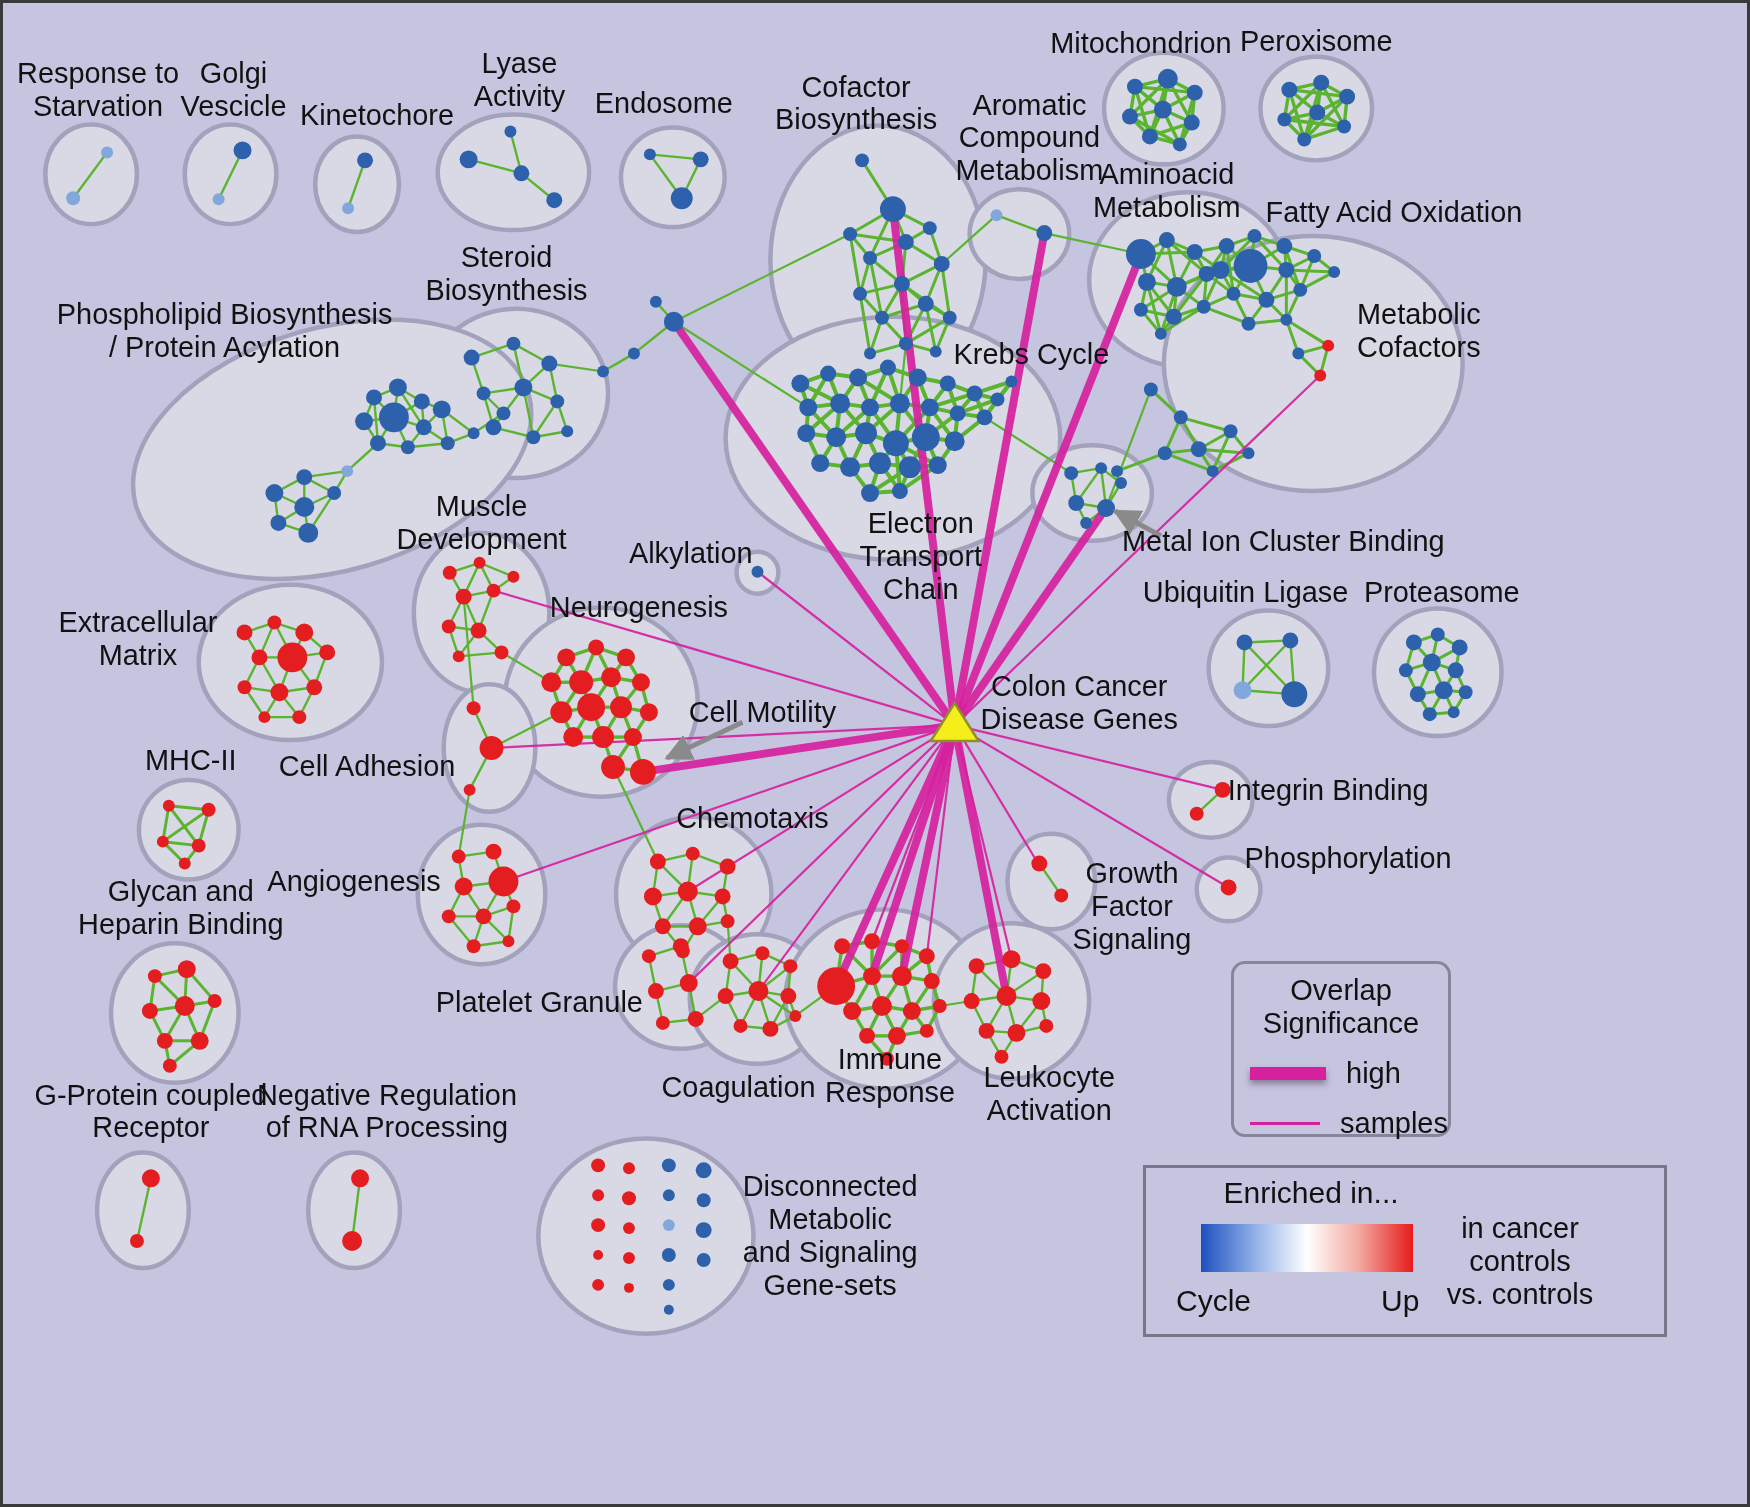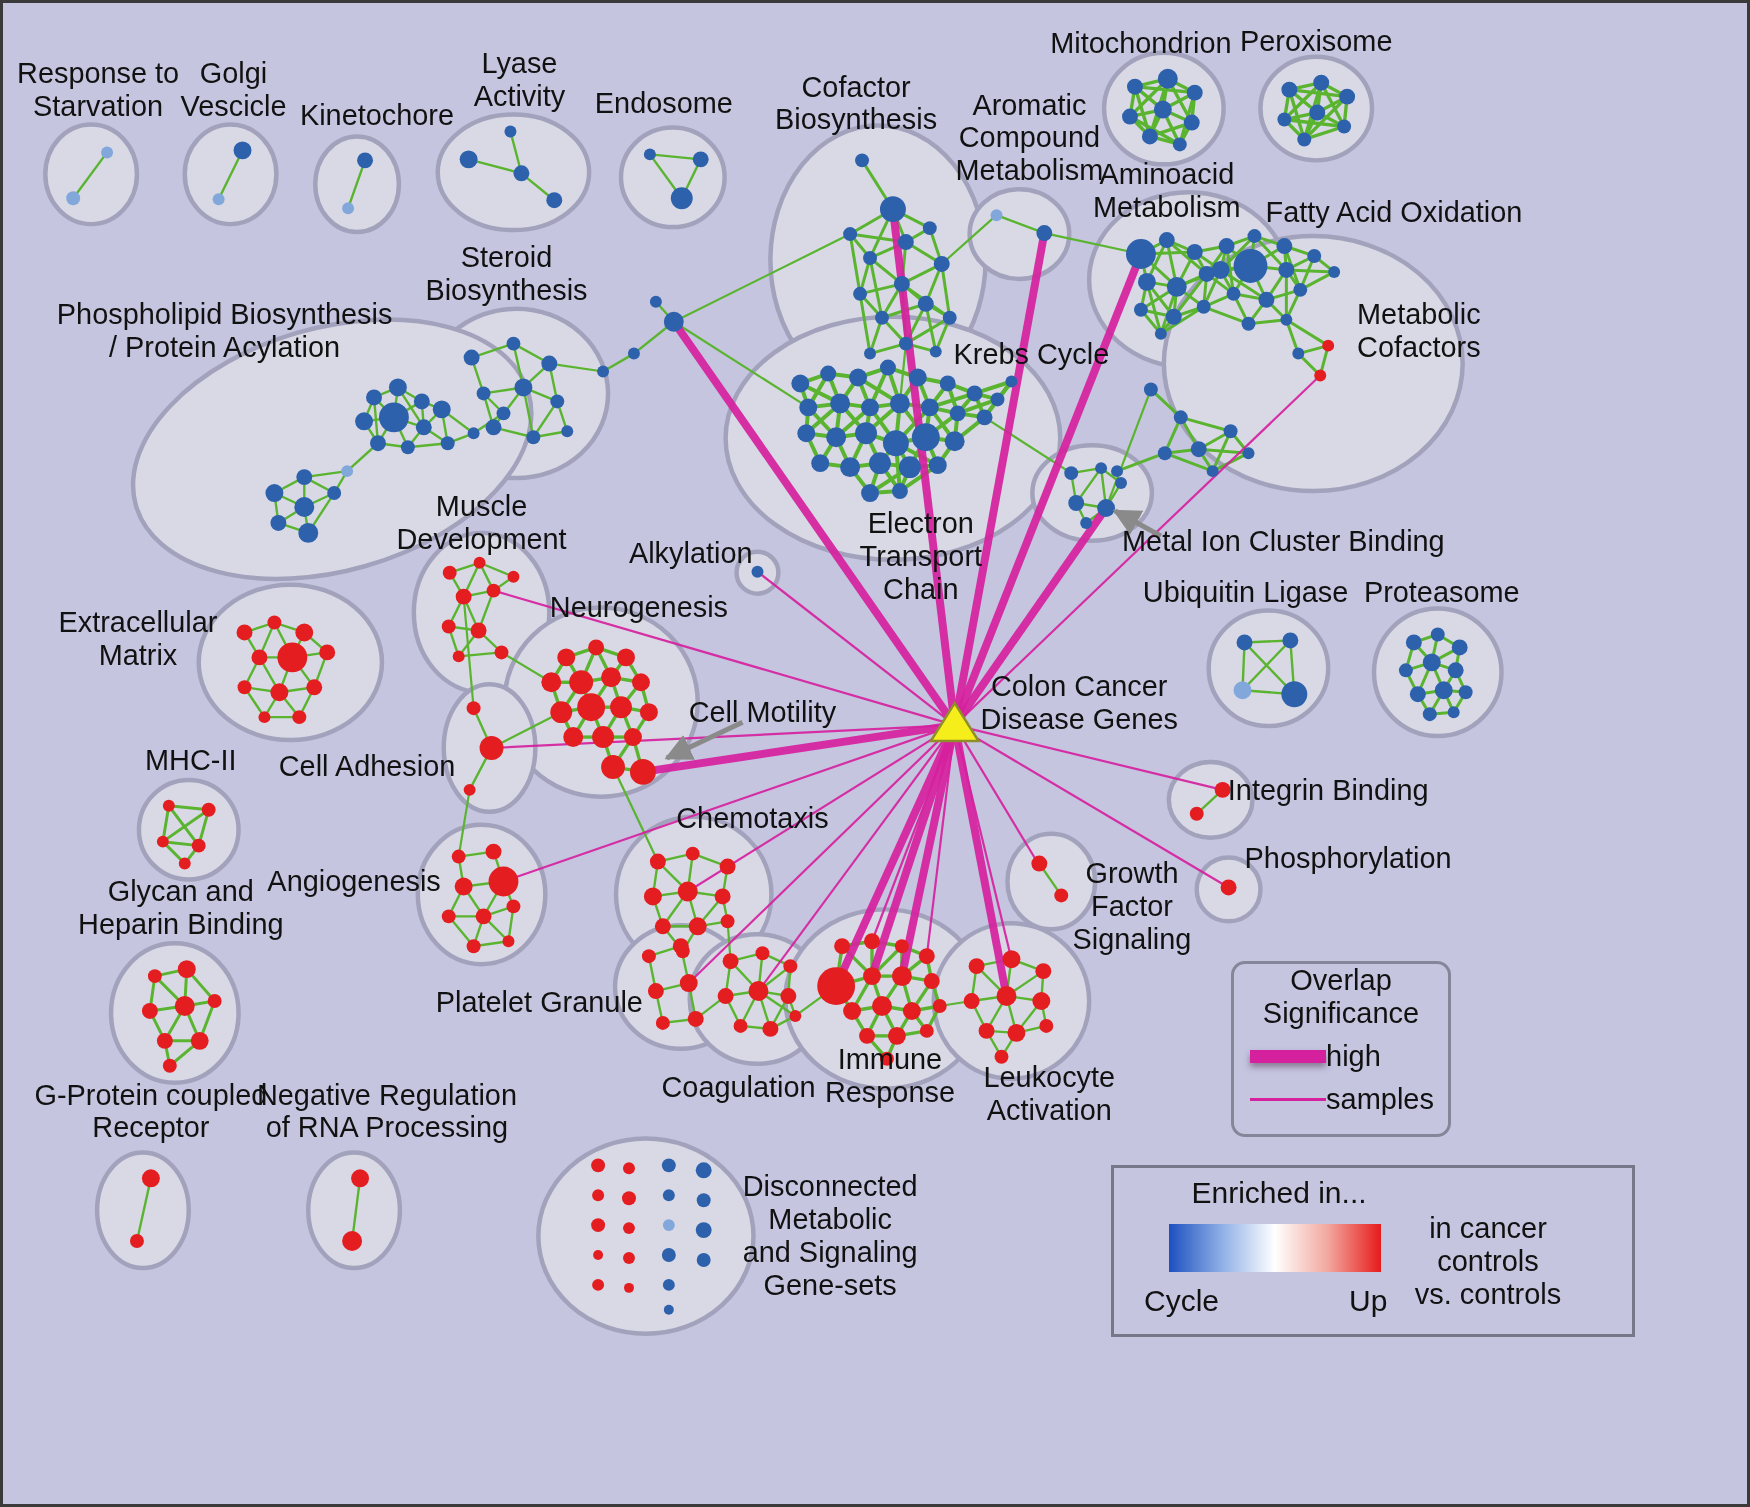"Overlap" .legend-sig-title { padding-top: none -> 10px }
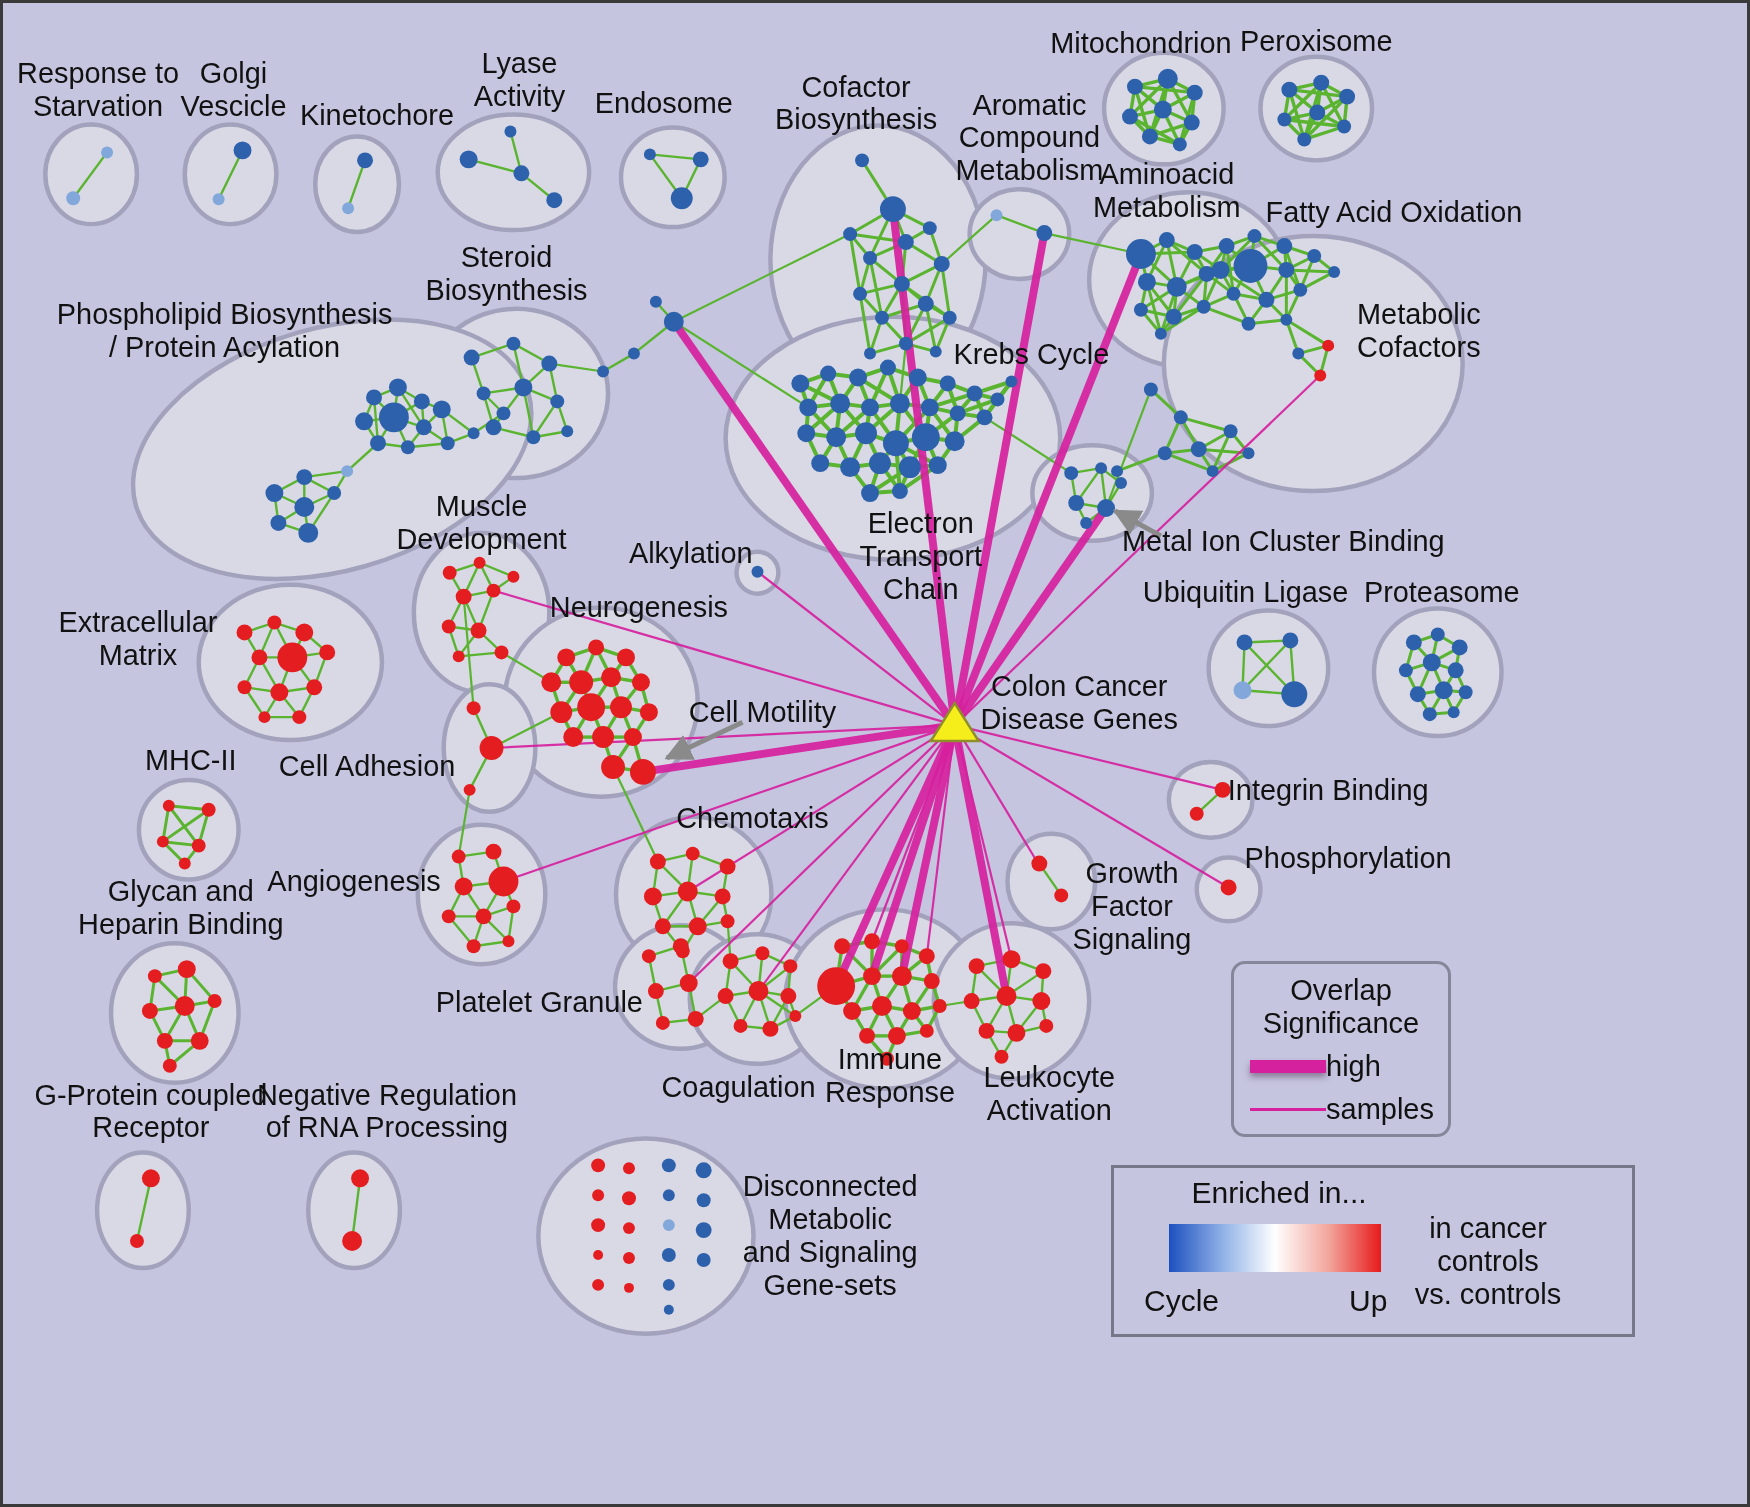"high" .sig-row { gap: 0 -> 20px; margin-top: 10px -> 17px }
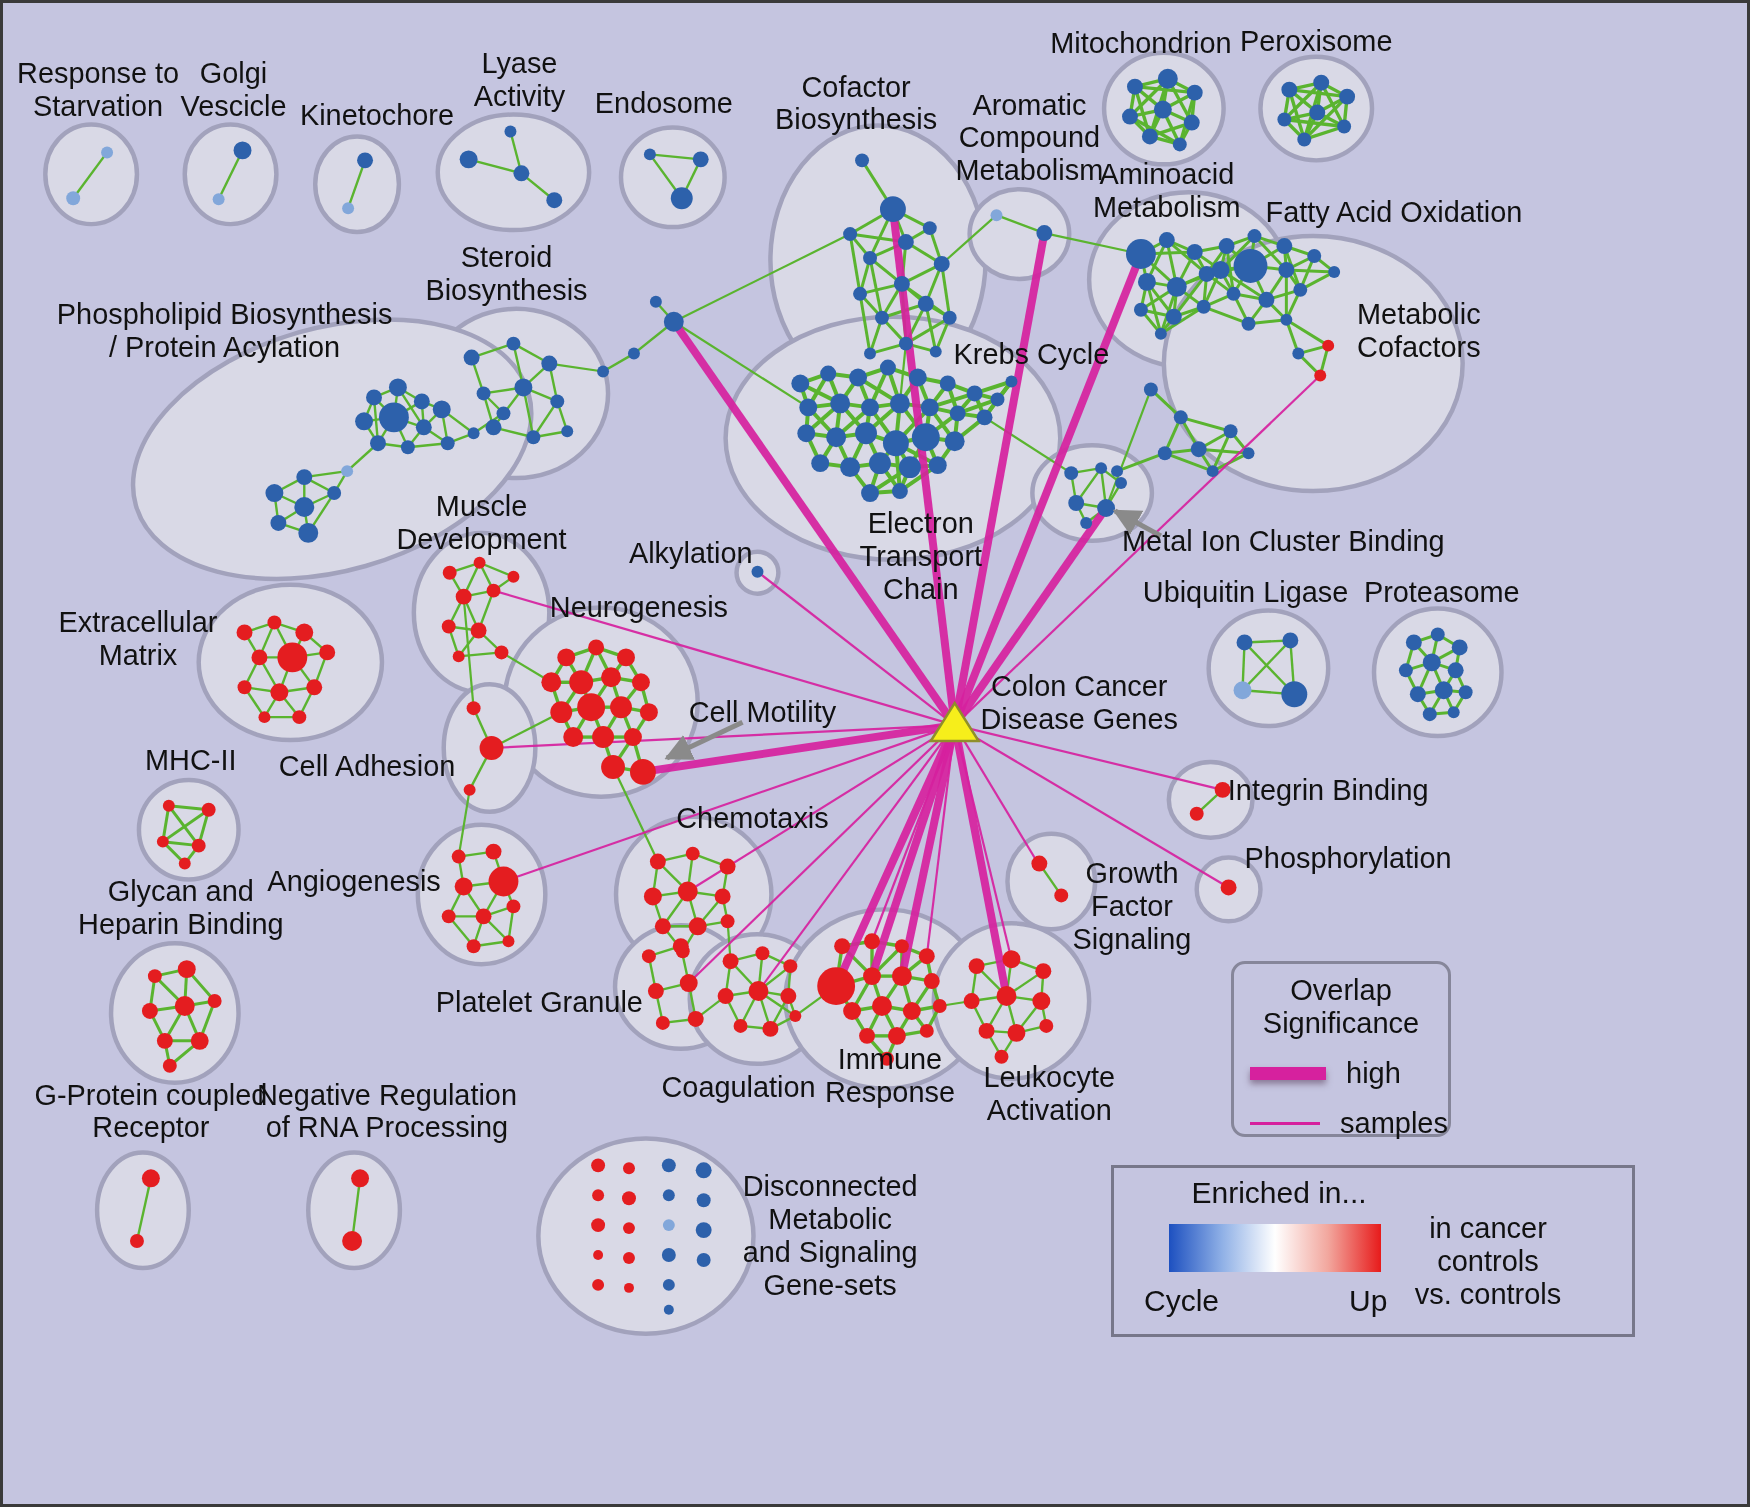"Enriched in..." .legend-enr { left: 1108px -> 1140px }
